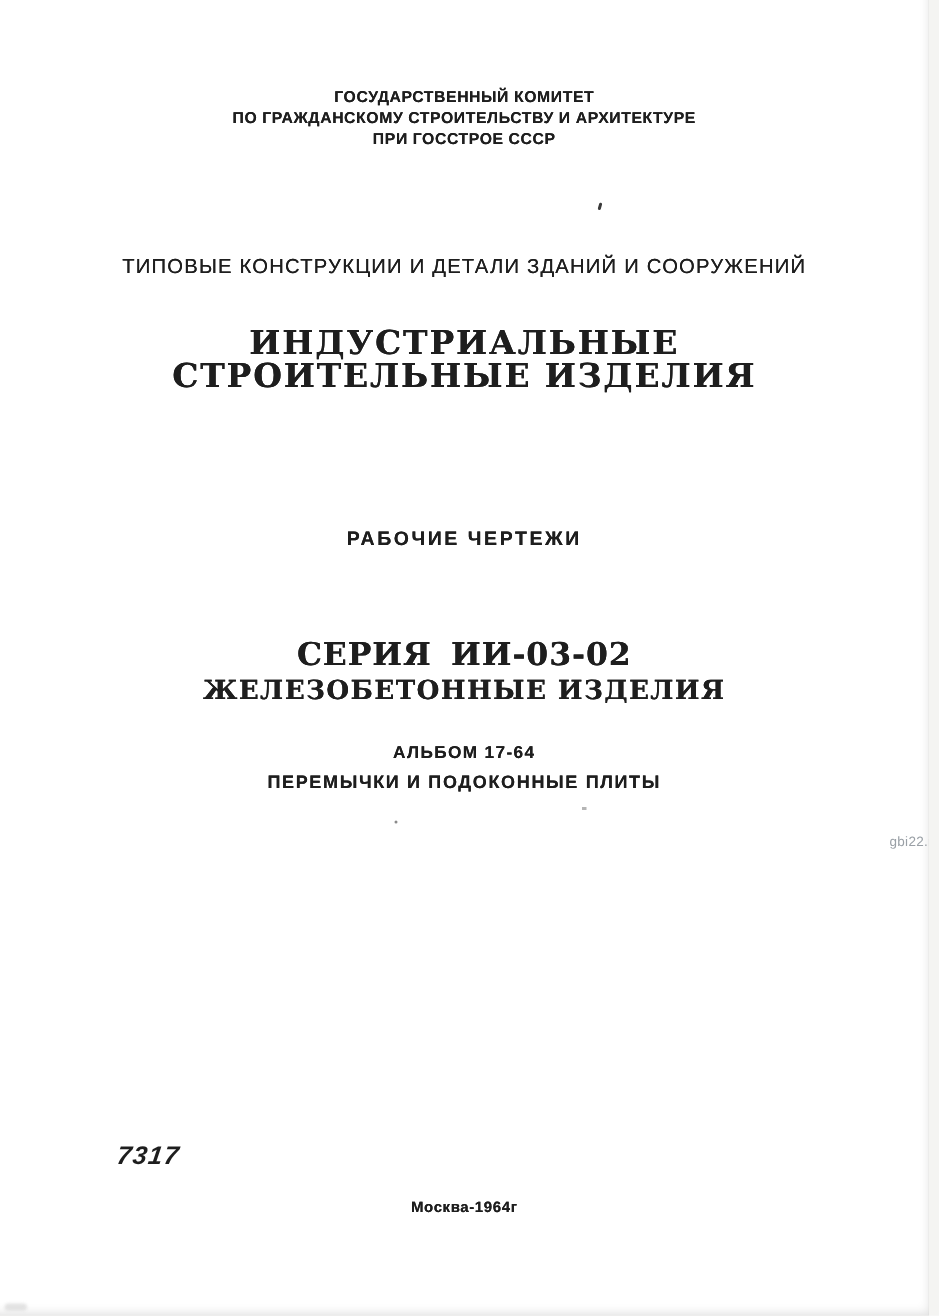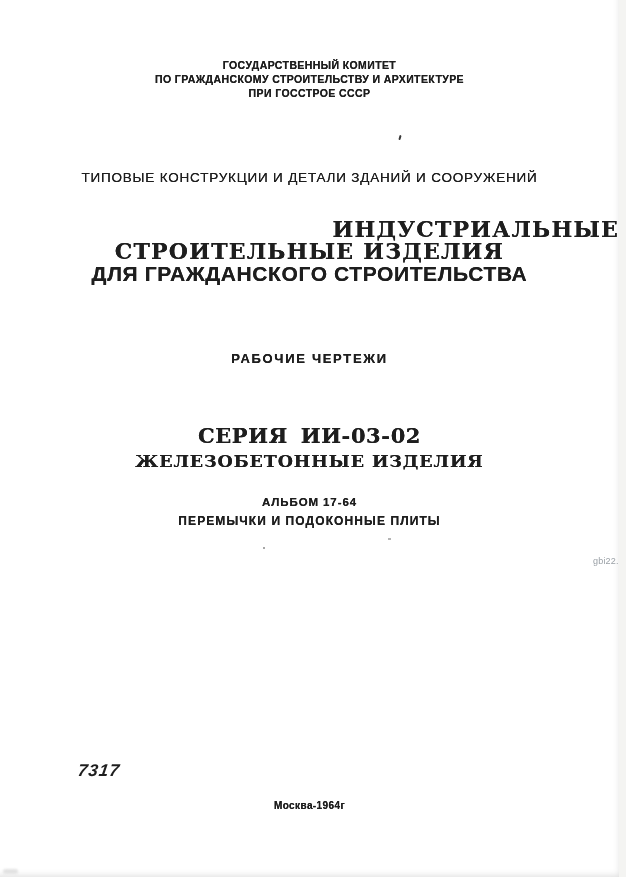"ИНДУСТРИАЛЬНЫЕ" .title-l1 { text-align: right -> none }
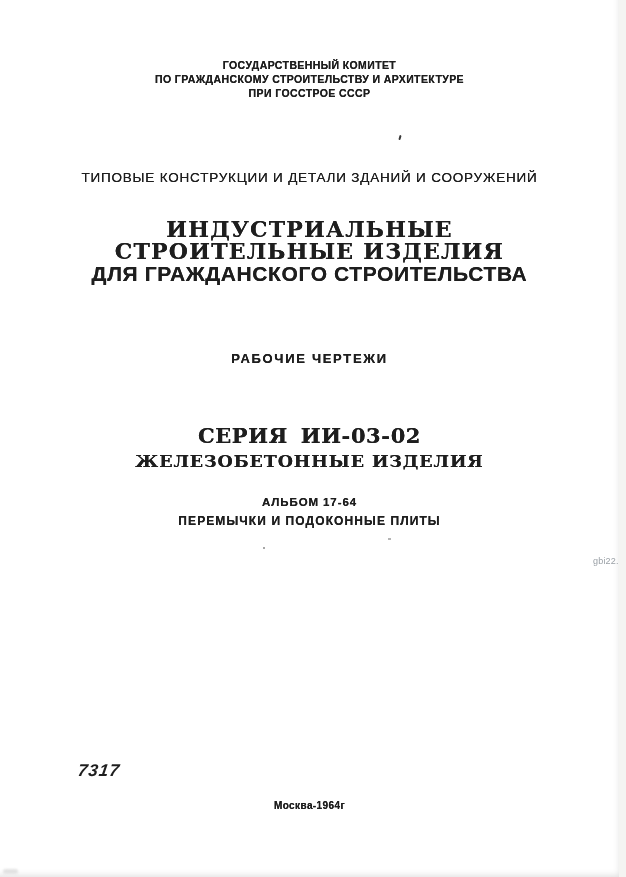"ДЛЯ ГРАЖДАНСКОГО СТРОИТЕЛЬСТВА" div.line { html: <div>ДЛЯ ГРАЖДАНСКОГО СТРОИТЕЛЬСТВА</div> -> none }
